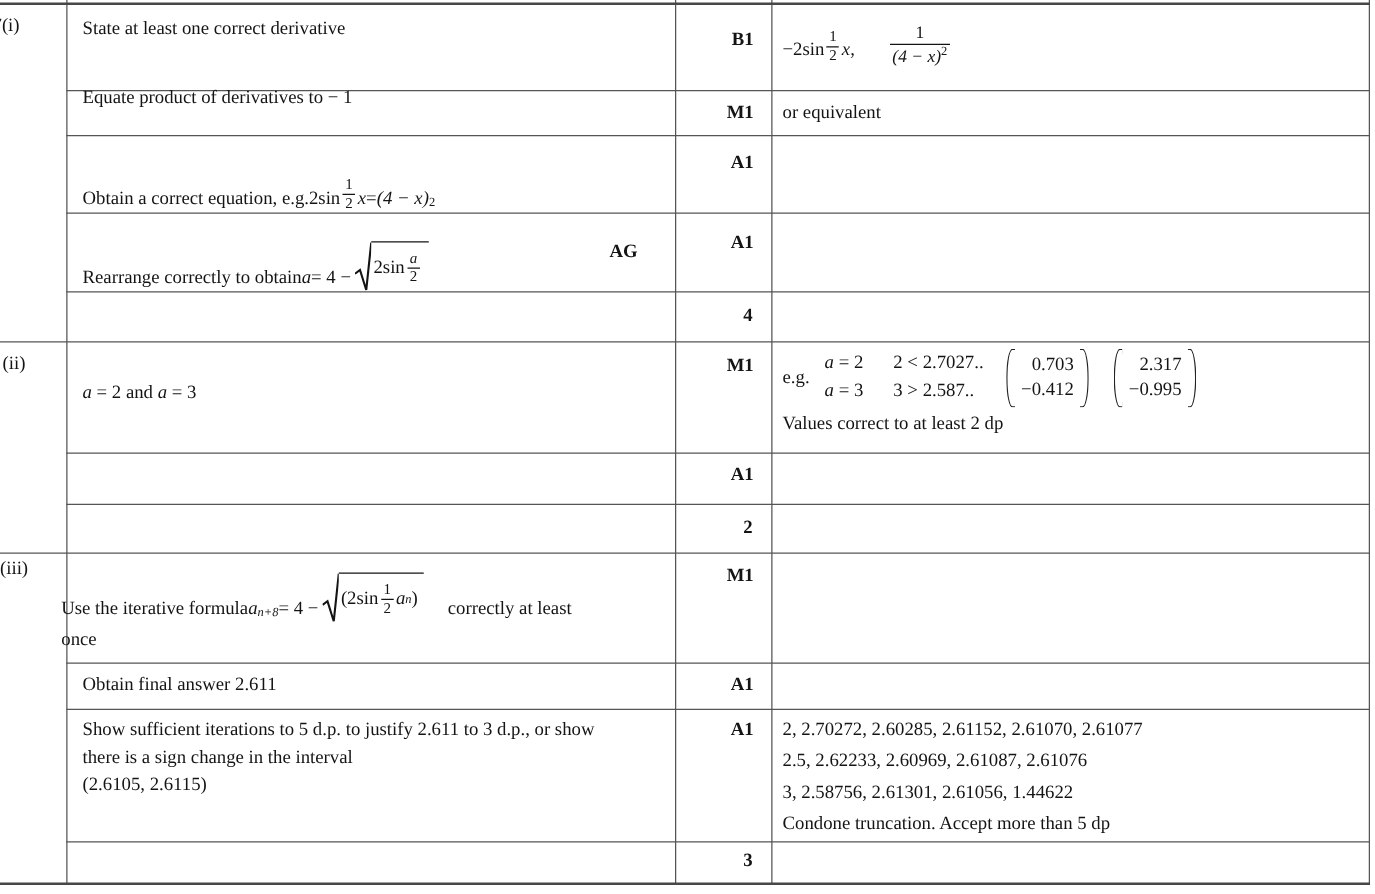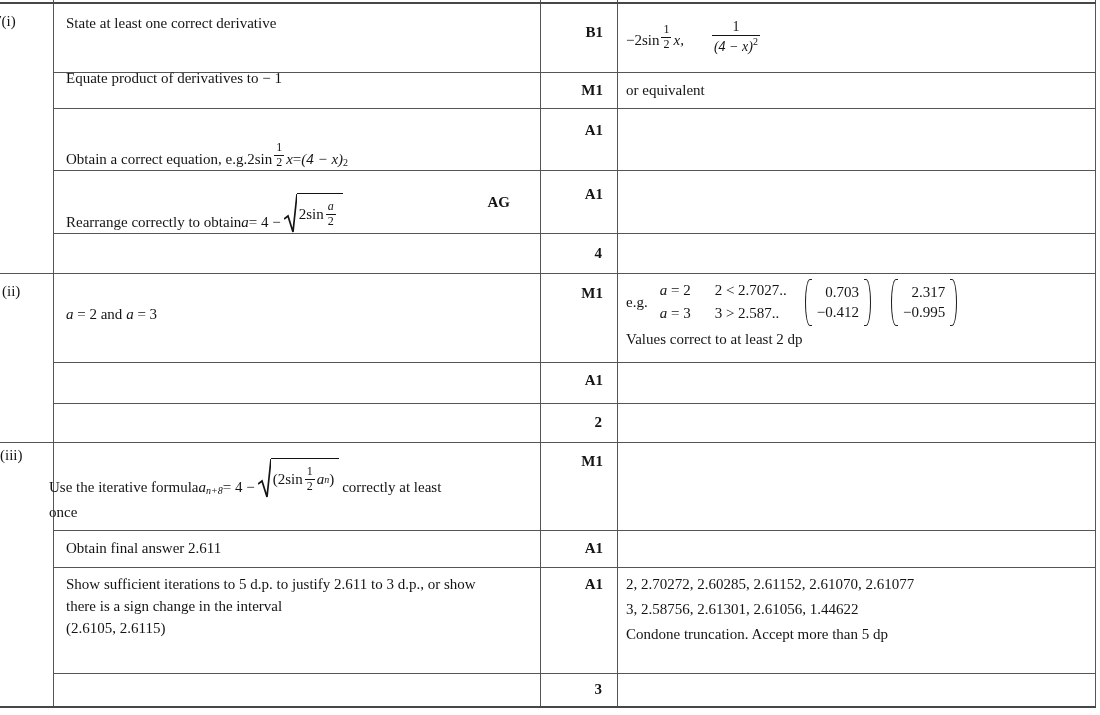"correctly at least" span { margin-left: 0 -> 16px }
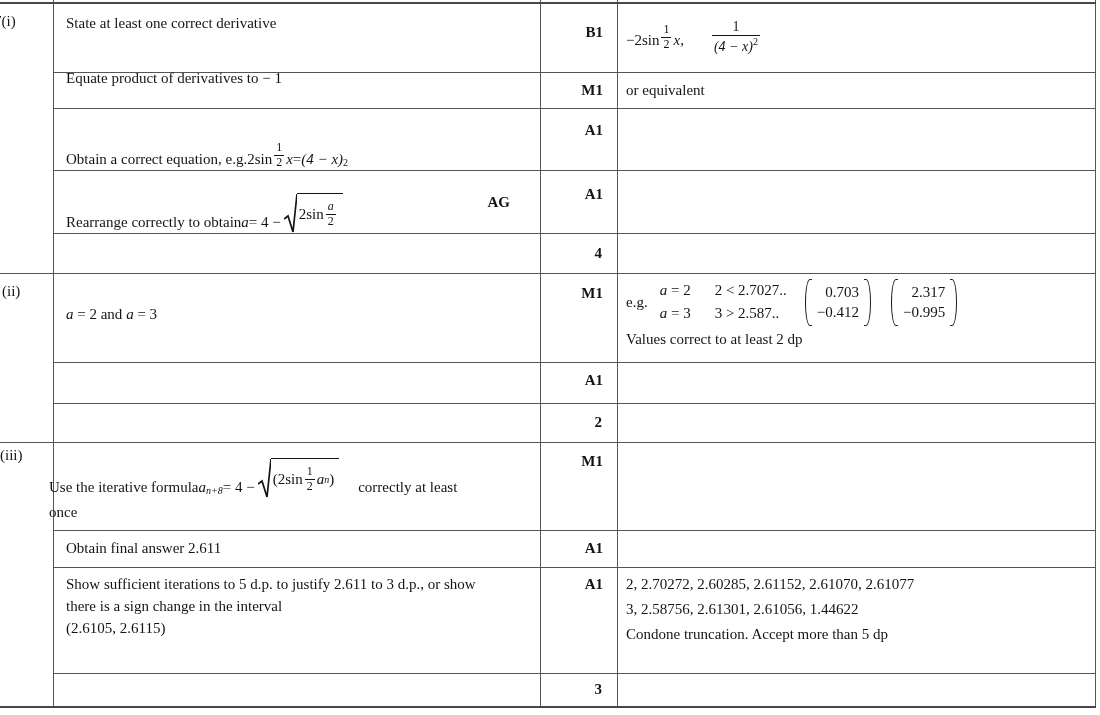"2.5, 2.62233, 2.60969, 2.61087, 2.61076" div { html: none -> <div>2.5, 2.62233, 2.60969, 2.61087, 2.61076</div> }
